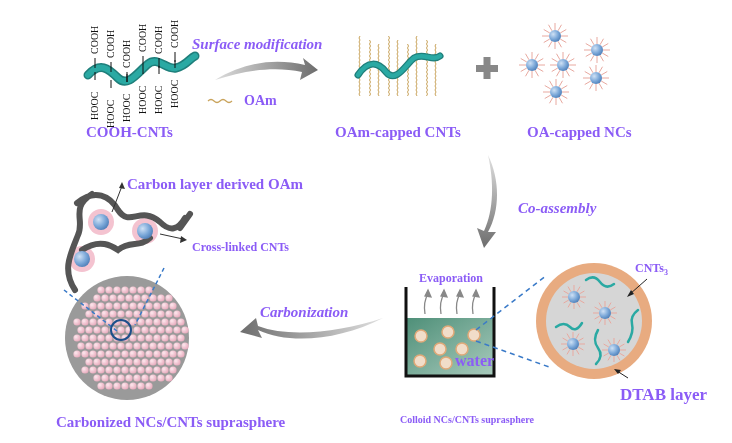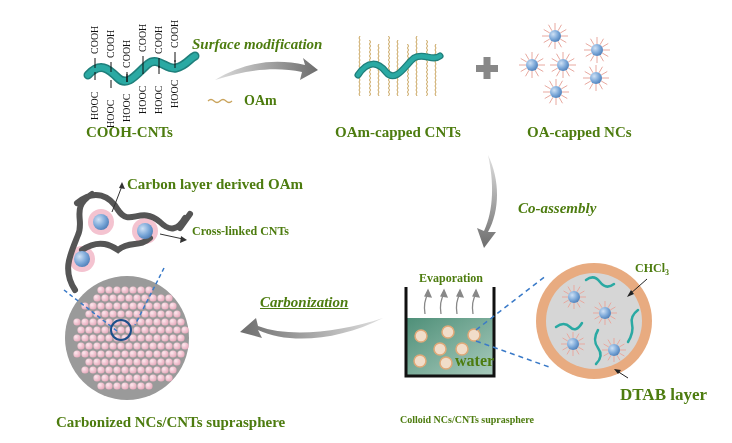"Surface modification" .lbl { color: #4d7c0f -> #8b5cf6 }
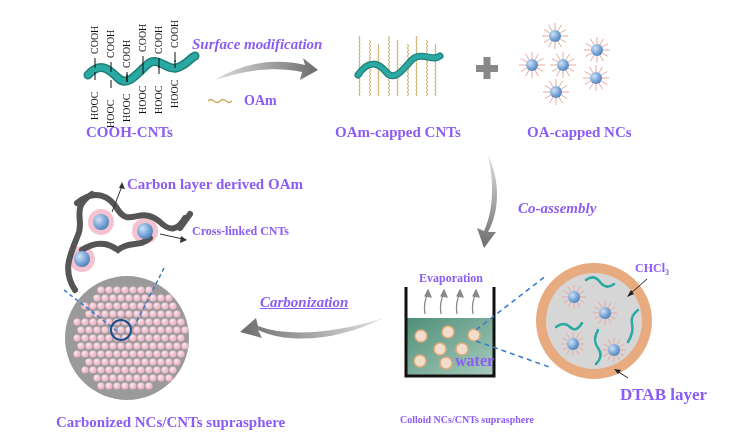"Cross-linked CNTs" div.lbl { top: 224px -> 240px }
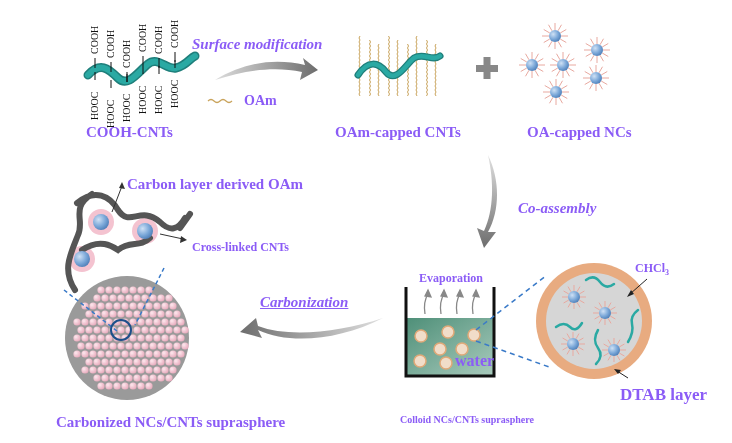"CHCl" span { text: CHCl -> CNTs }
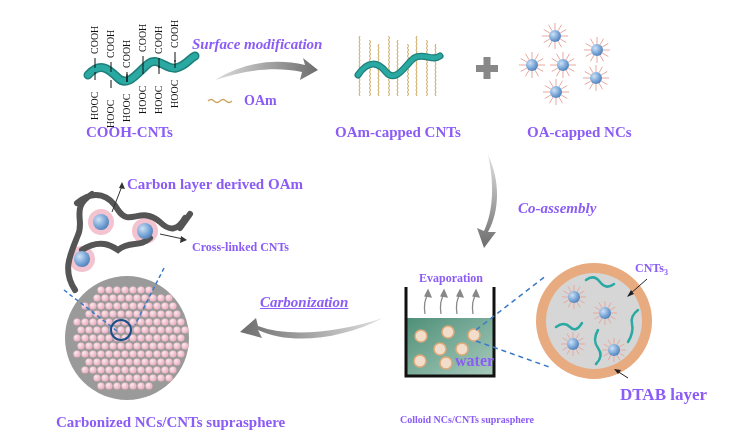"Carbonization" div.lbl { text-decoration: underline -> none; top: 294px -> 304px }
